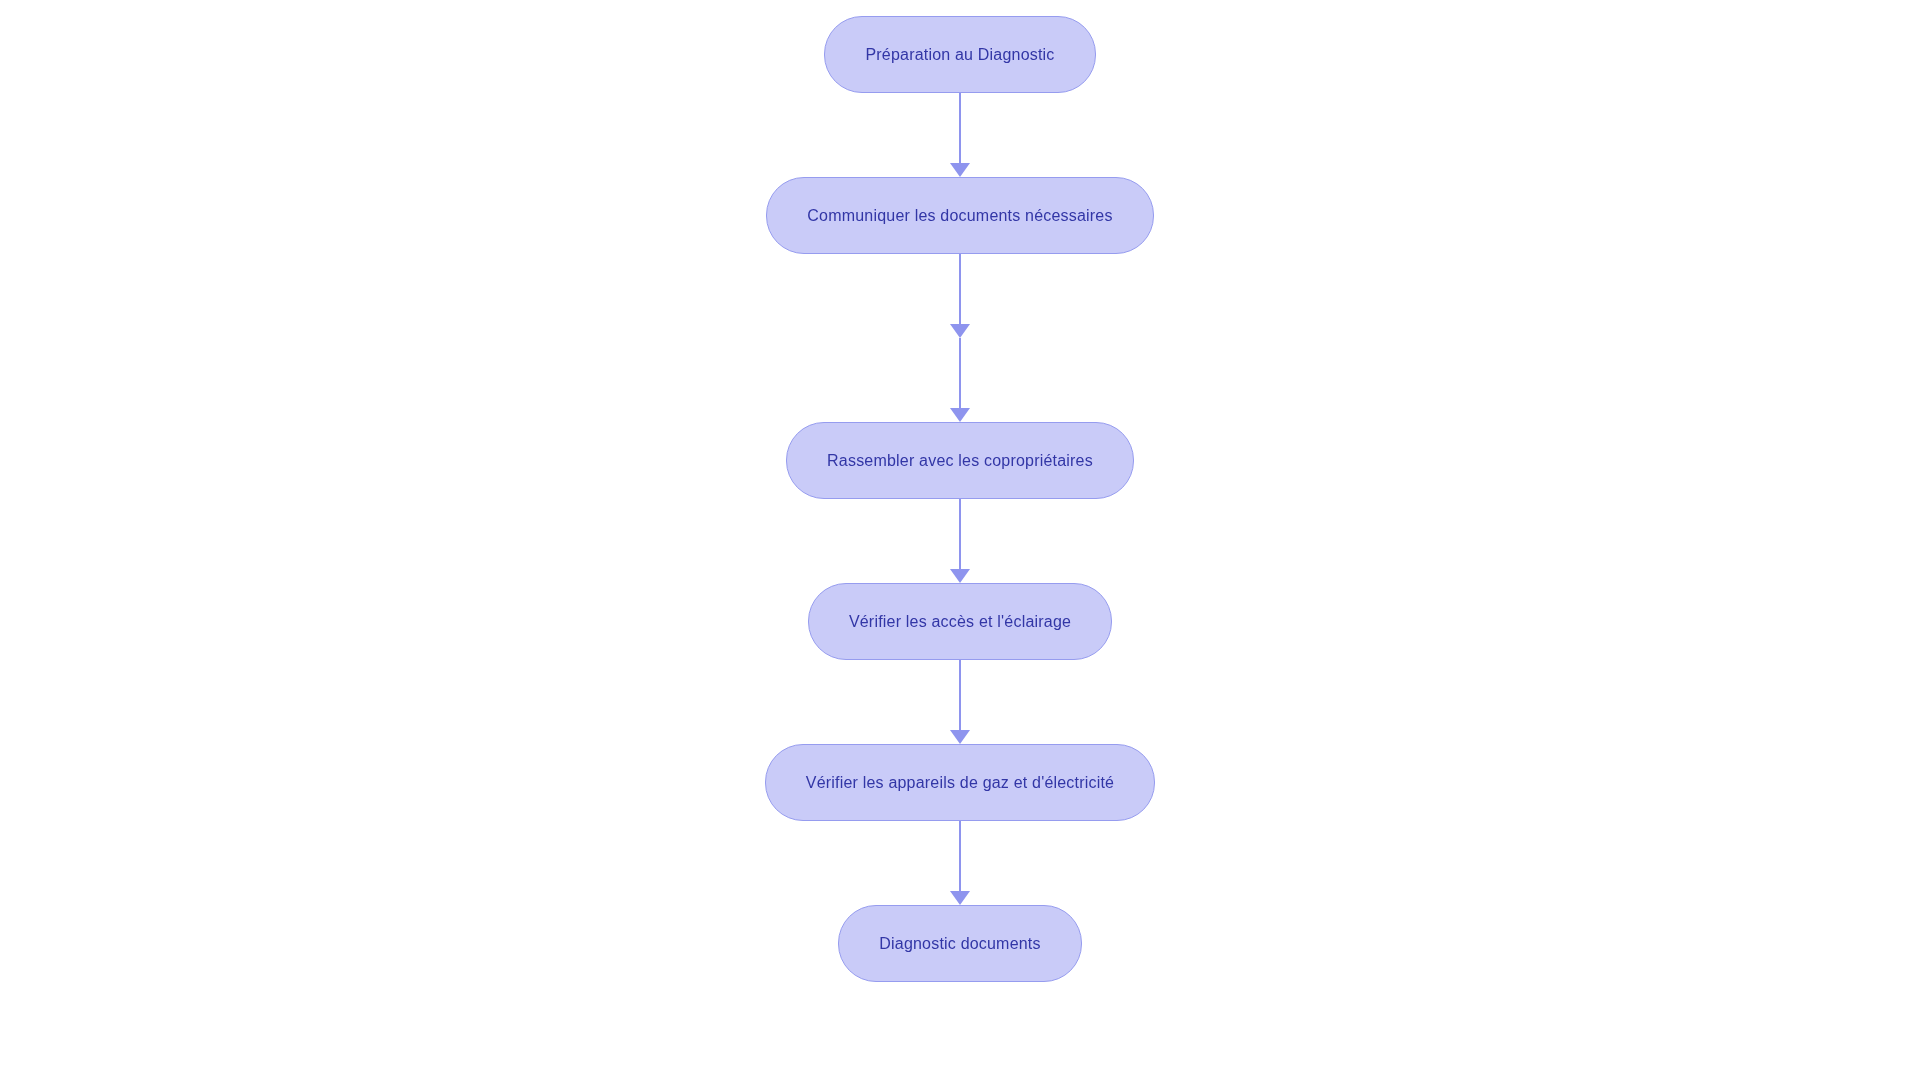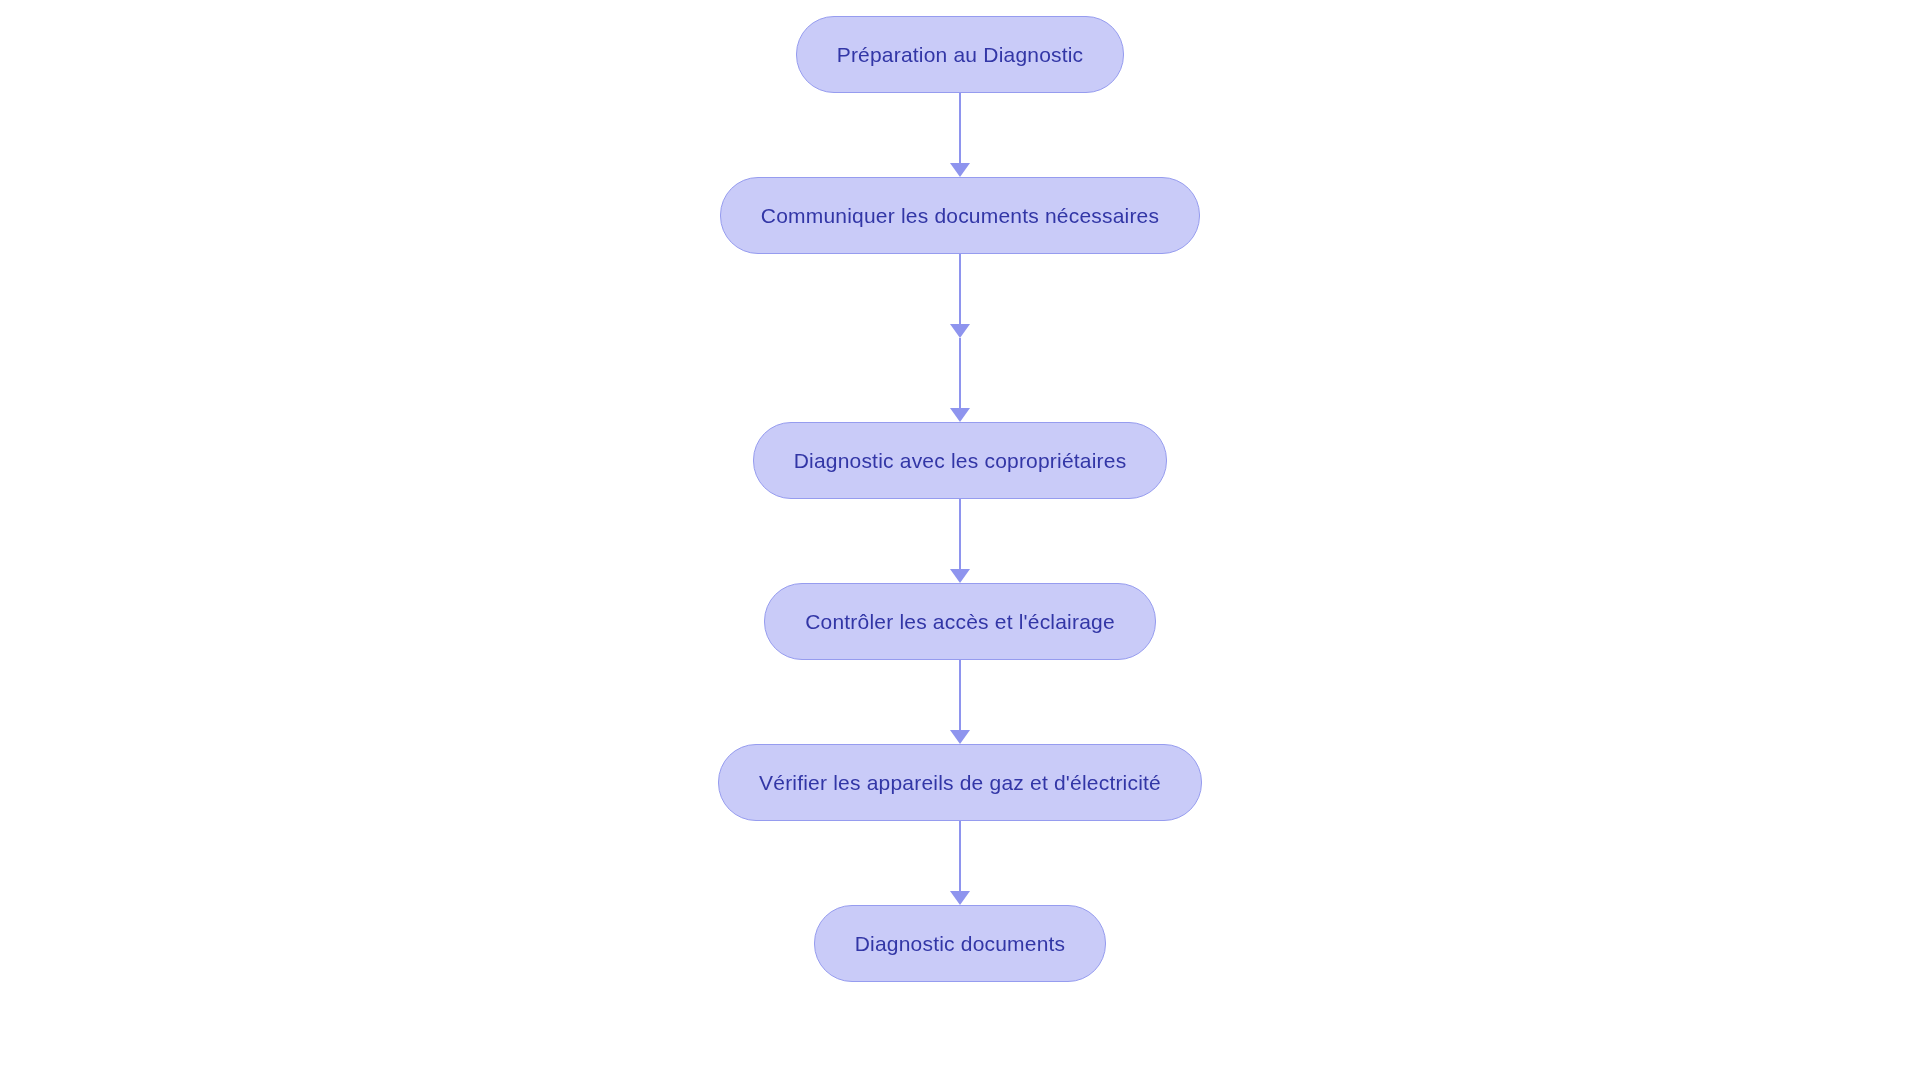"Préparation au Diagnostic" .flow-node { font-size: 21px -> 16px }
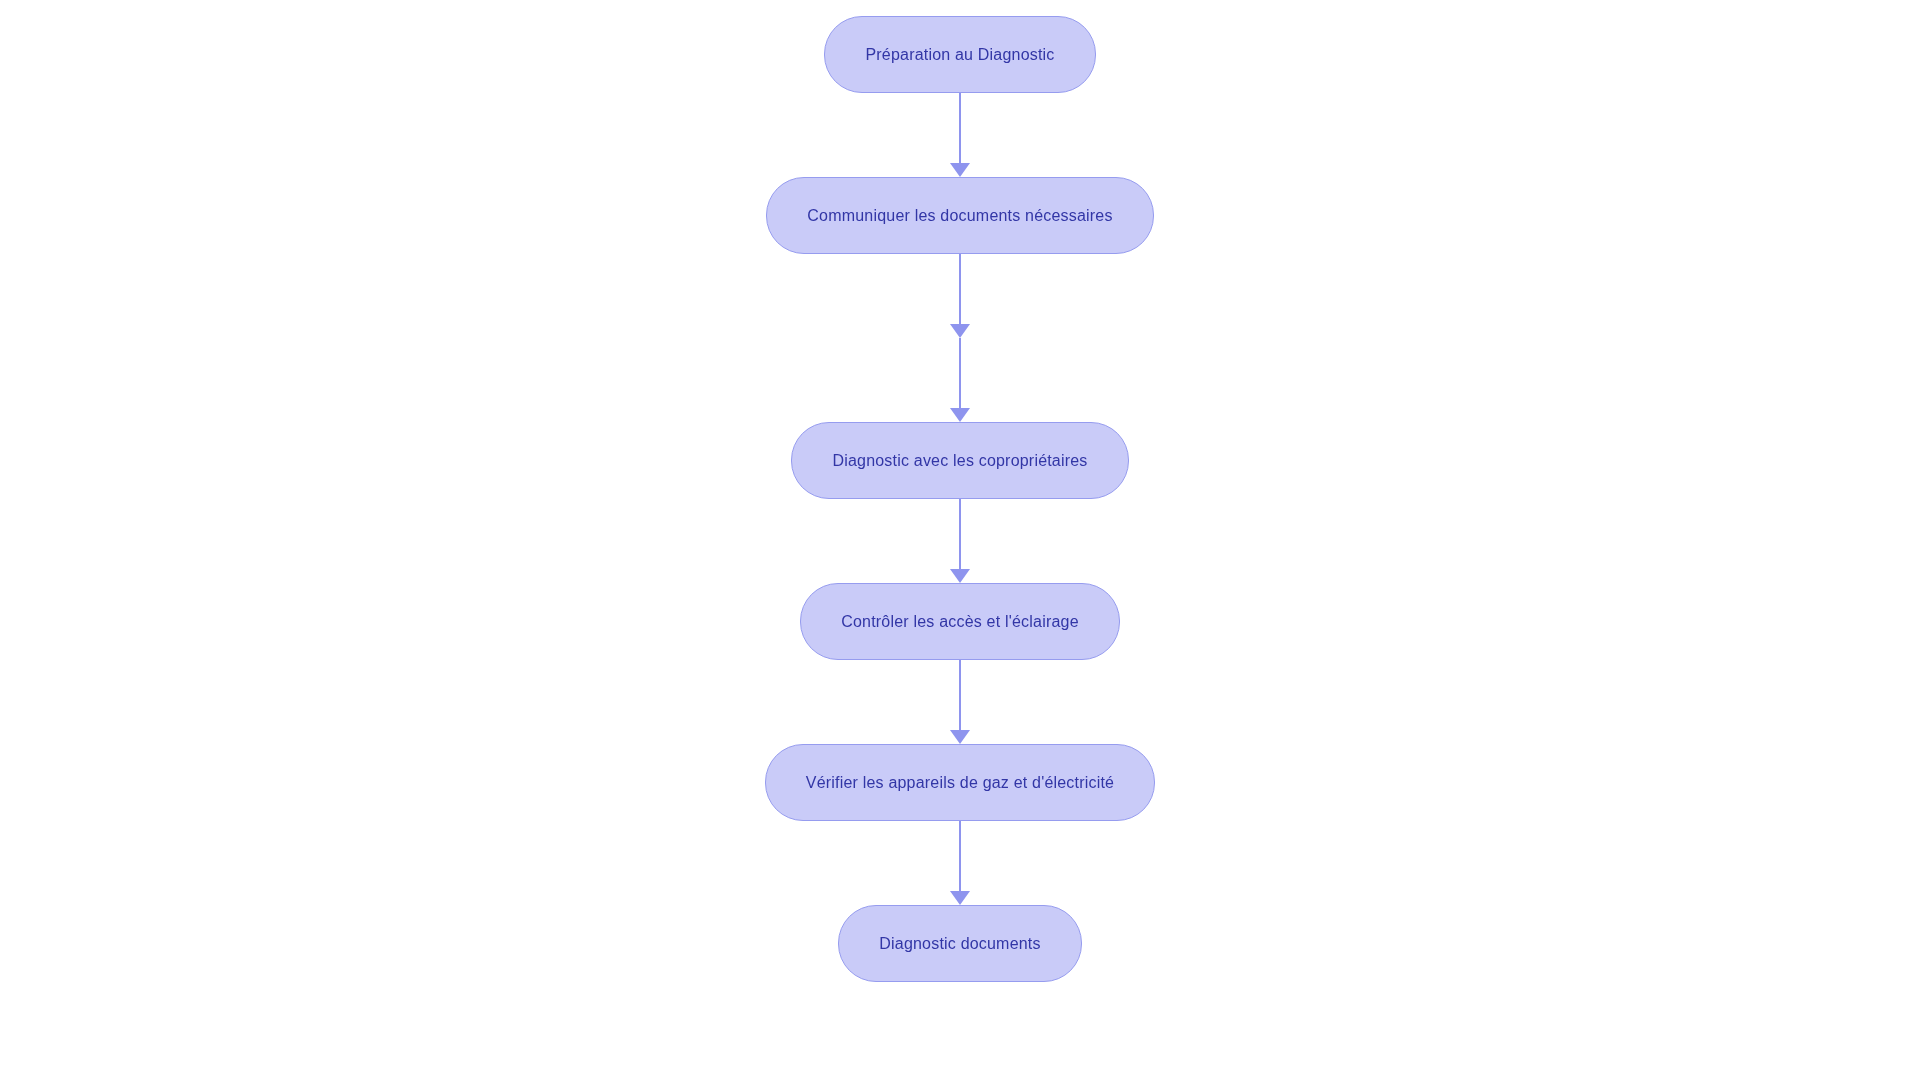"Diagnostic avec les copropriétaires" span { text: Diagnostic -> Rassembler }
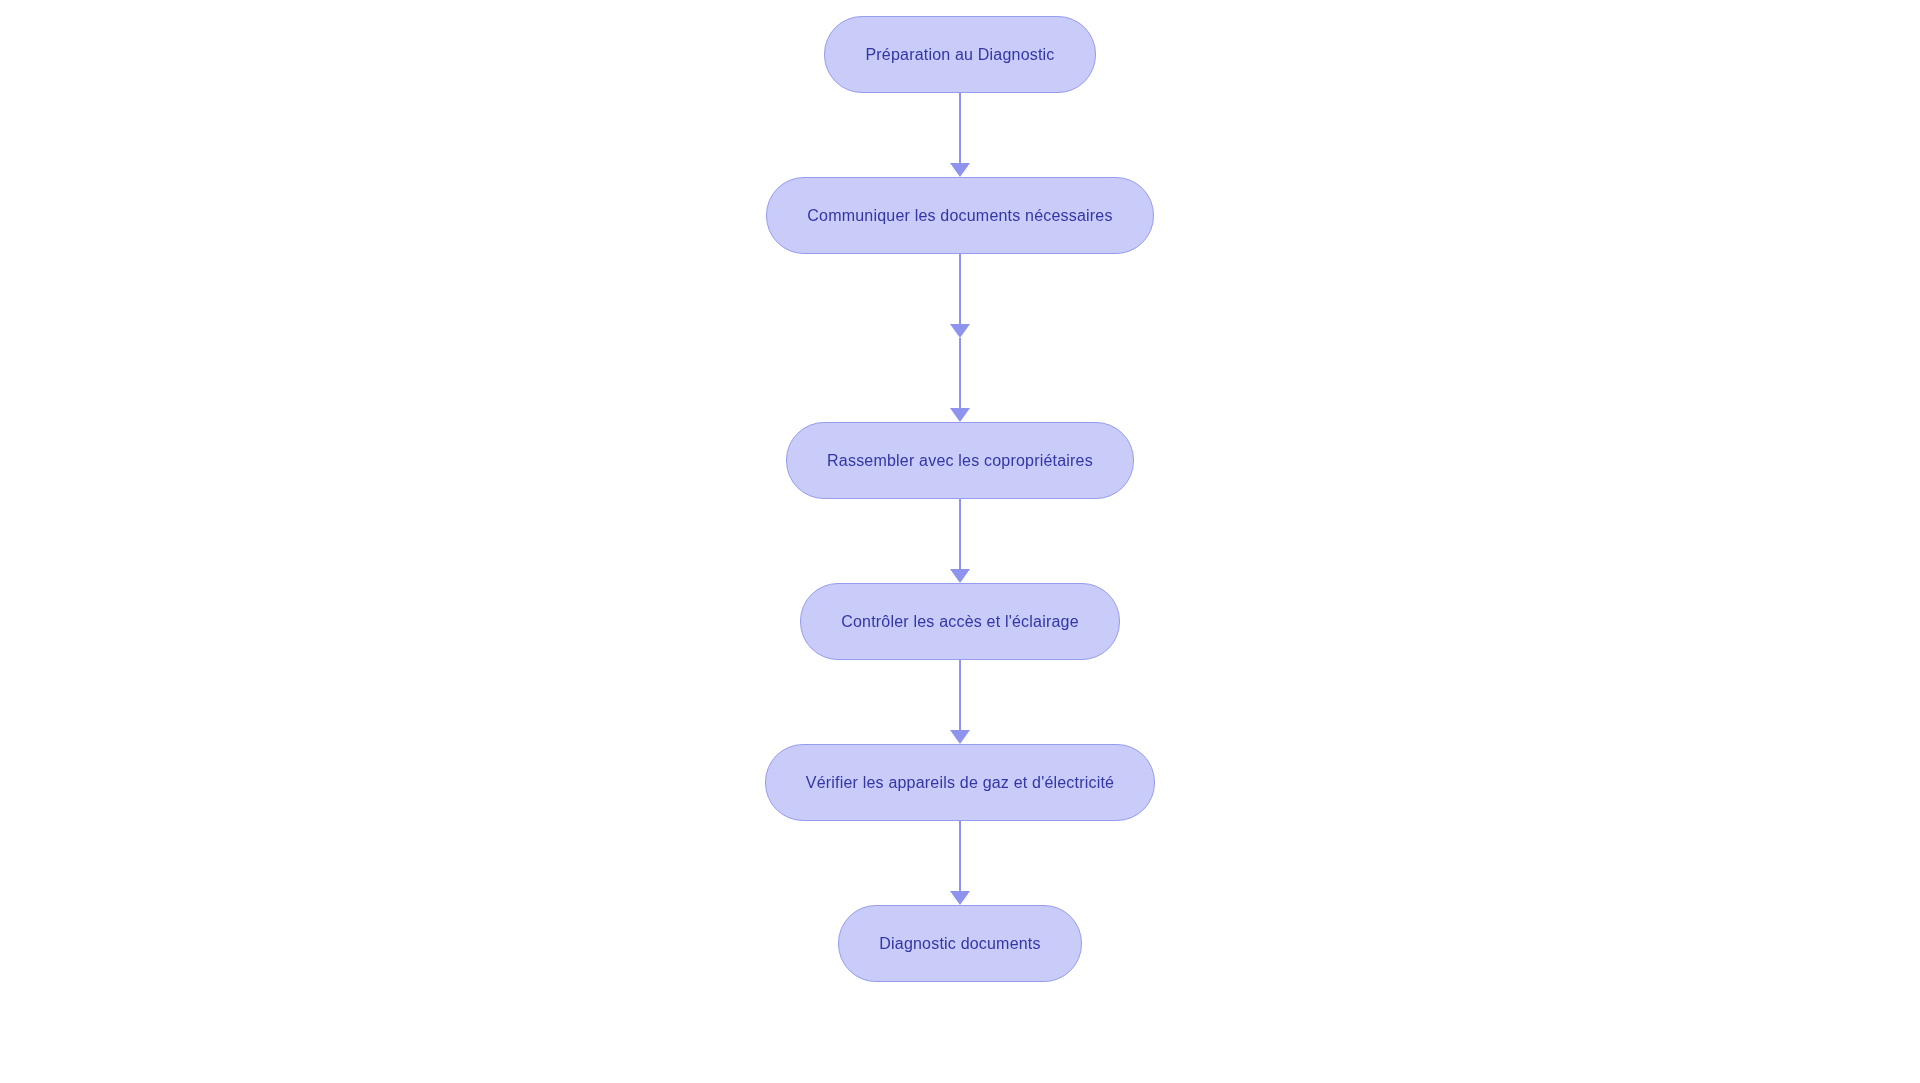"Contrôler les accès et l'éclairage" span { text: Contrôler -> Vérifier }
